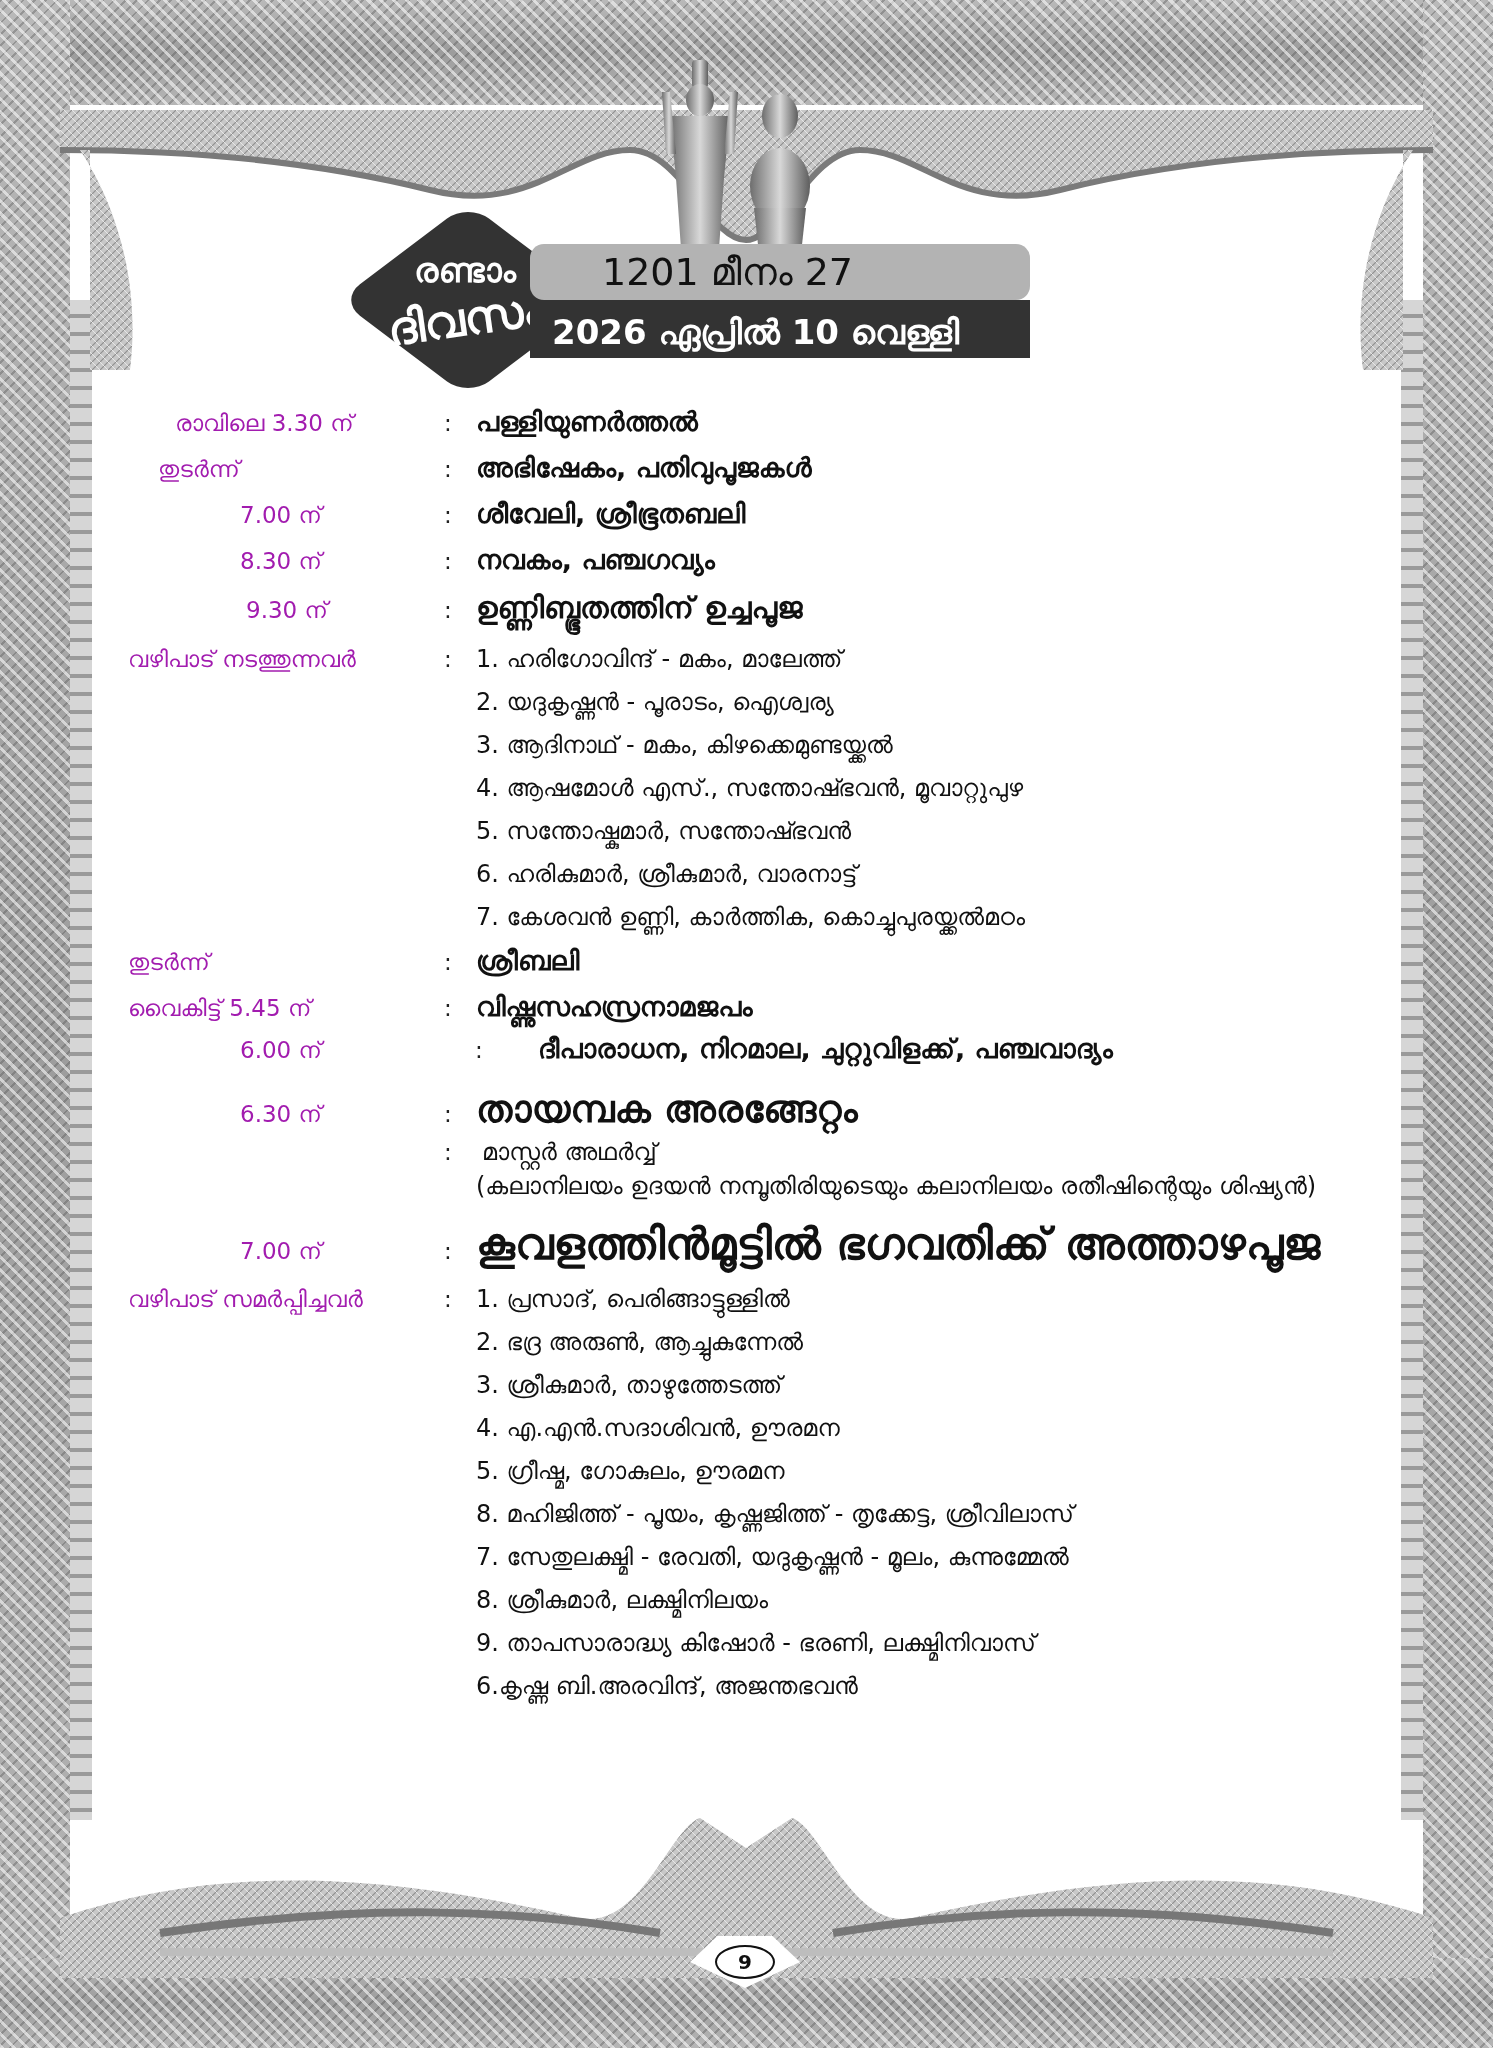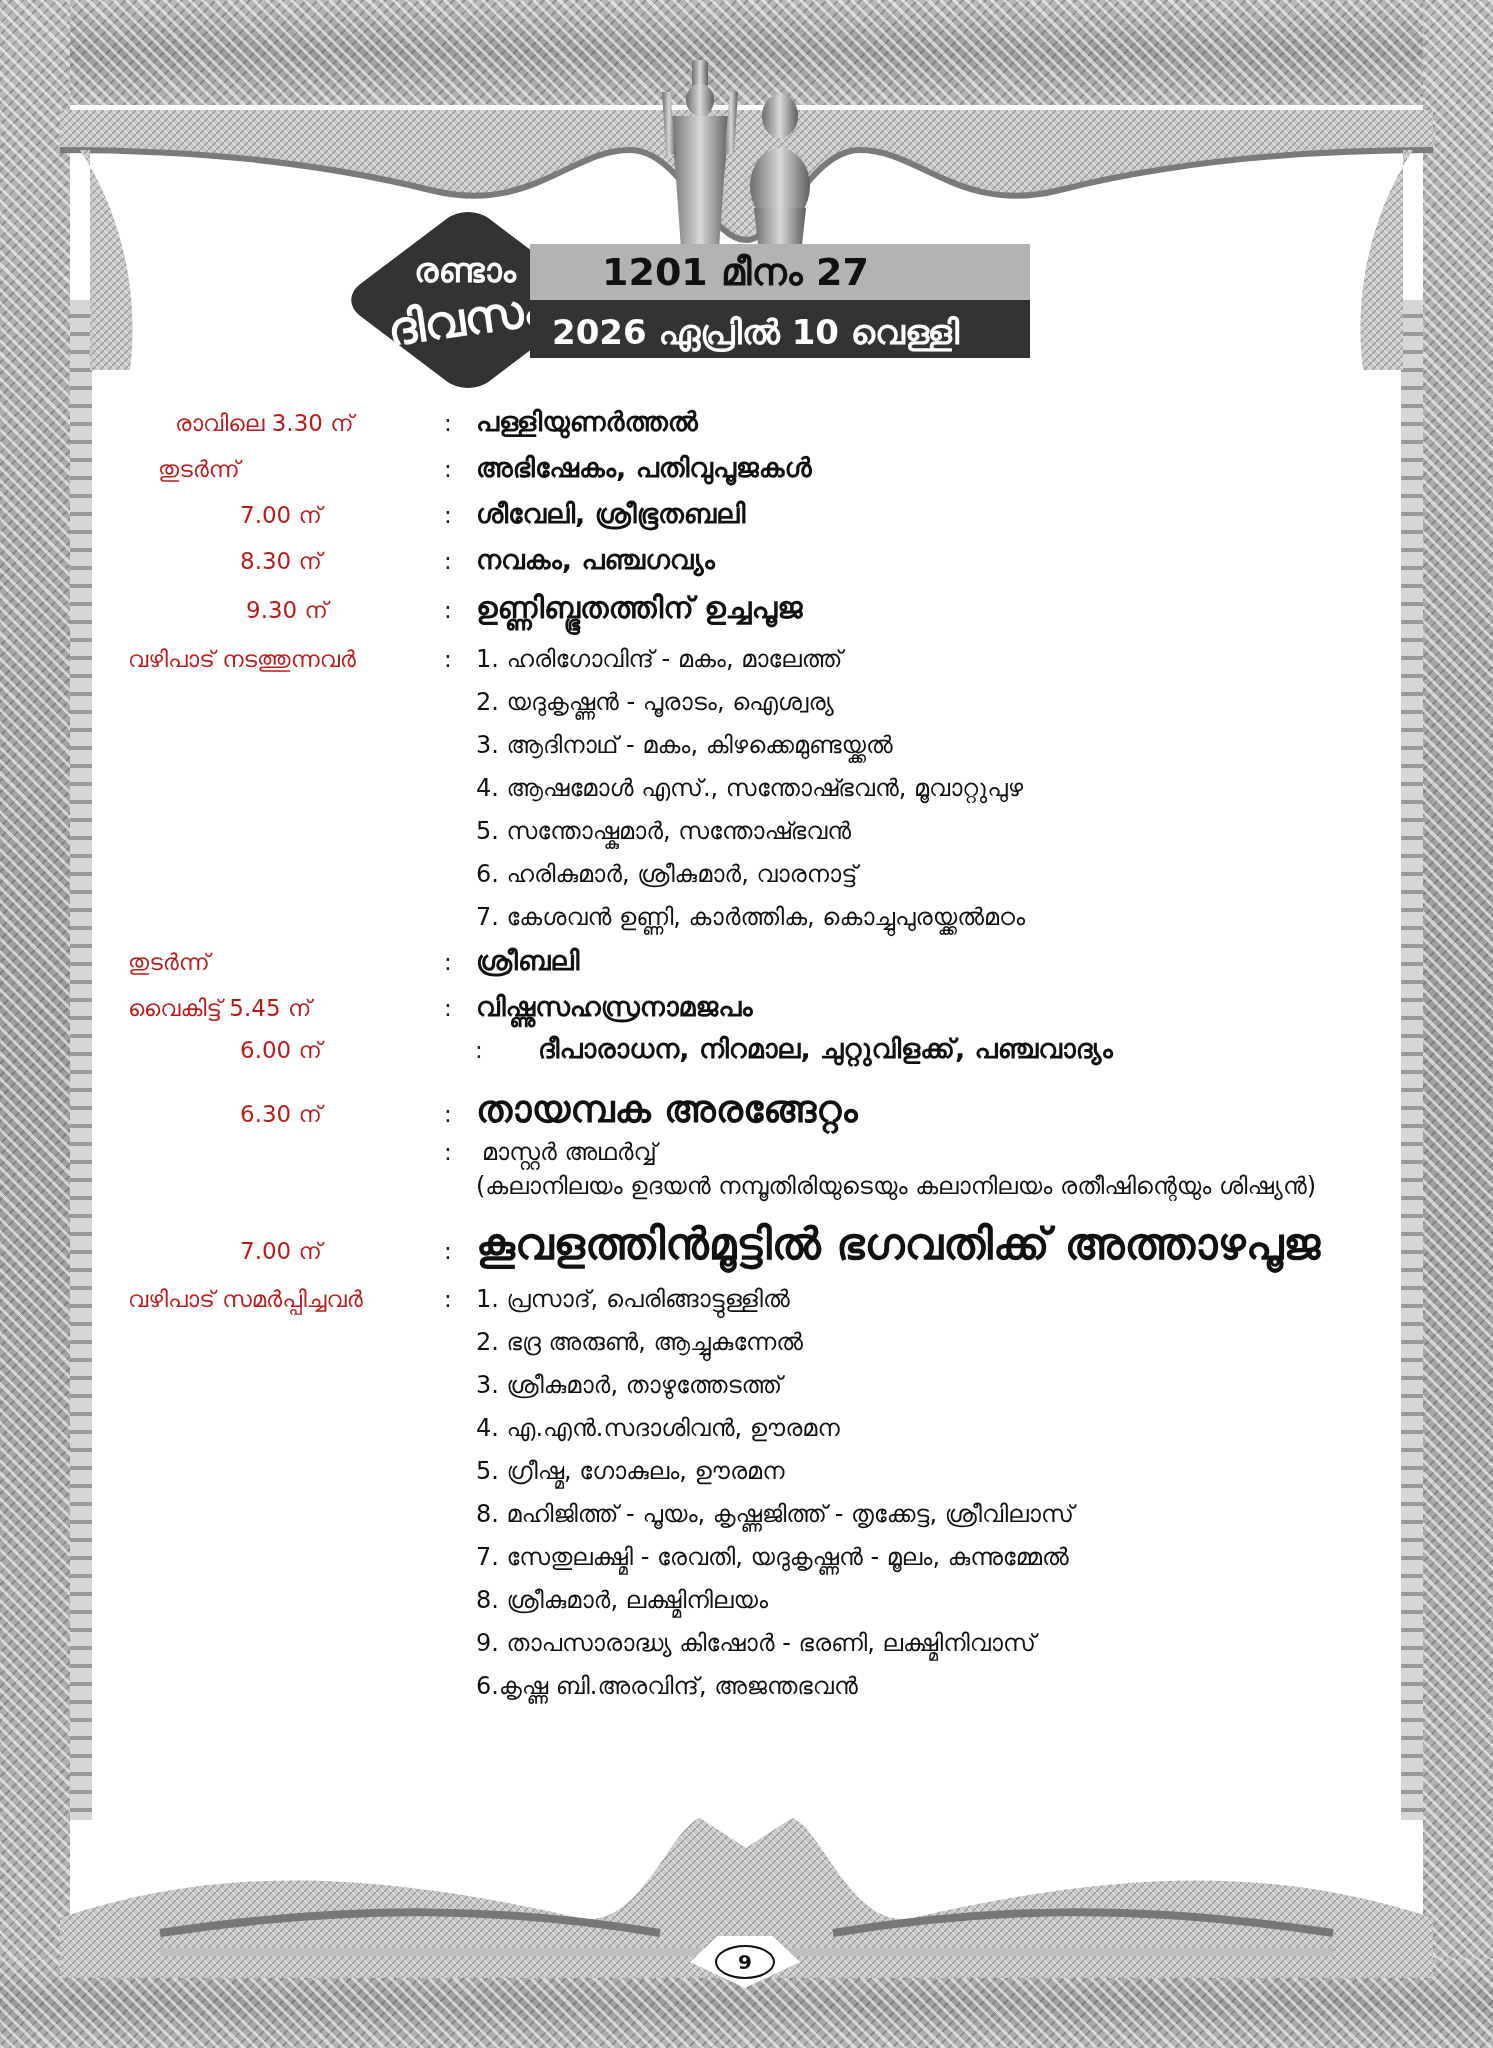"1201 മീനം 27" .date-top { border-radius: none -> 14px; font-weight: bold -> normal }
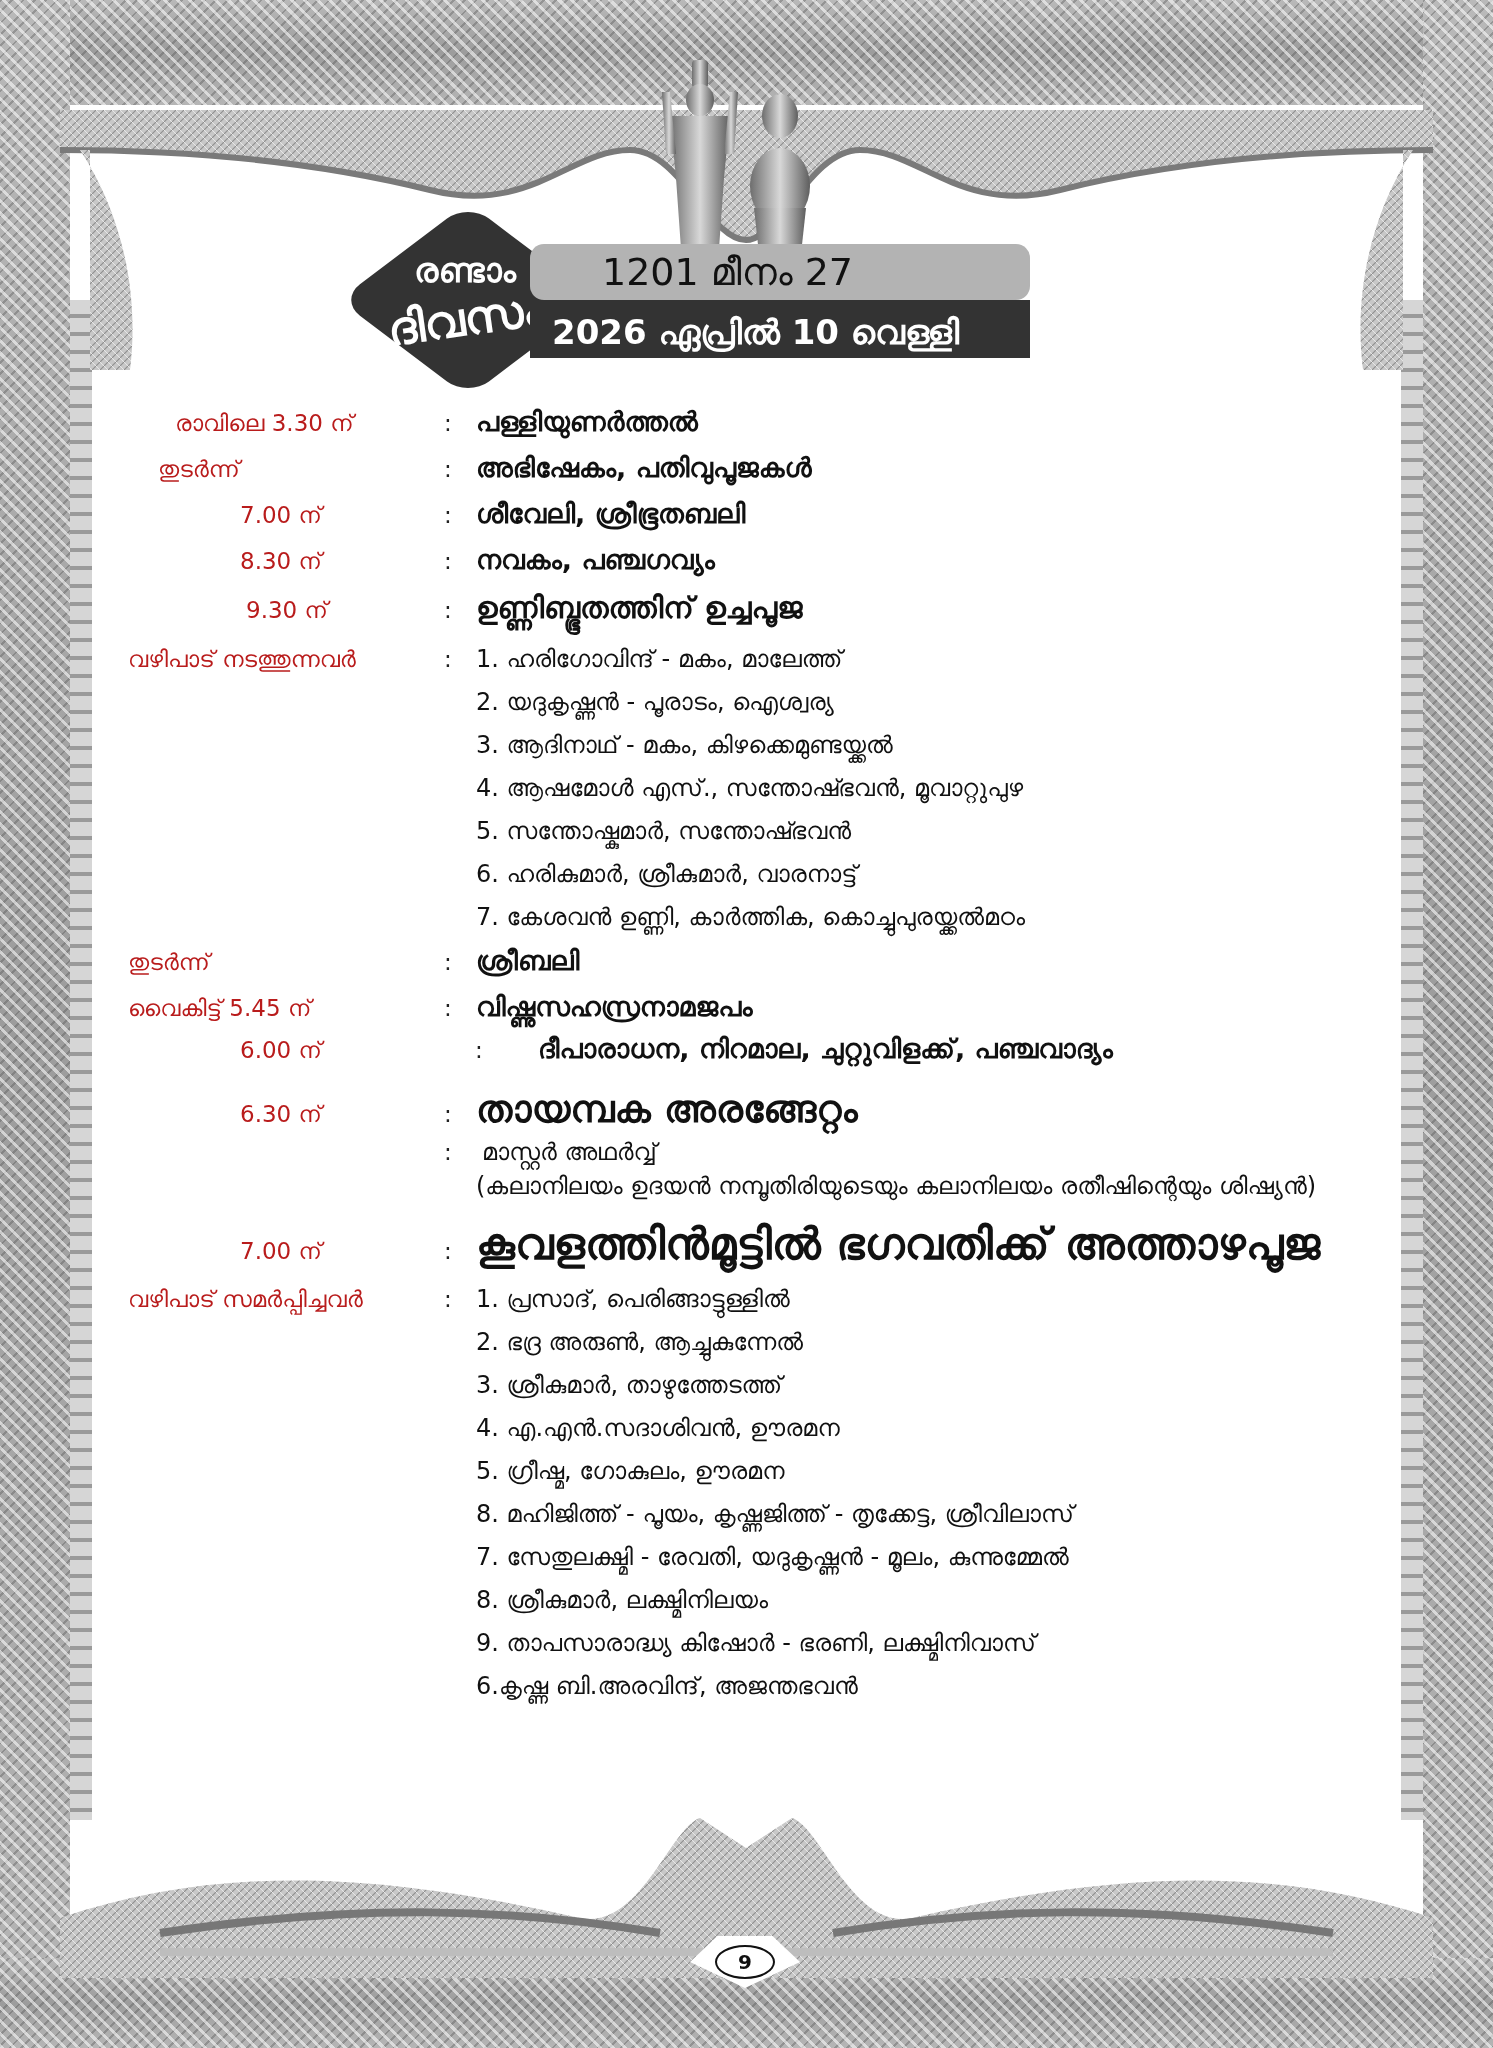"രാവിലെ 3.30 ന്" .time { color: #b91c1c -> #a21caf }
